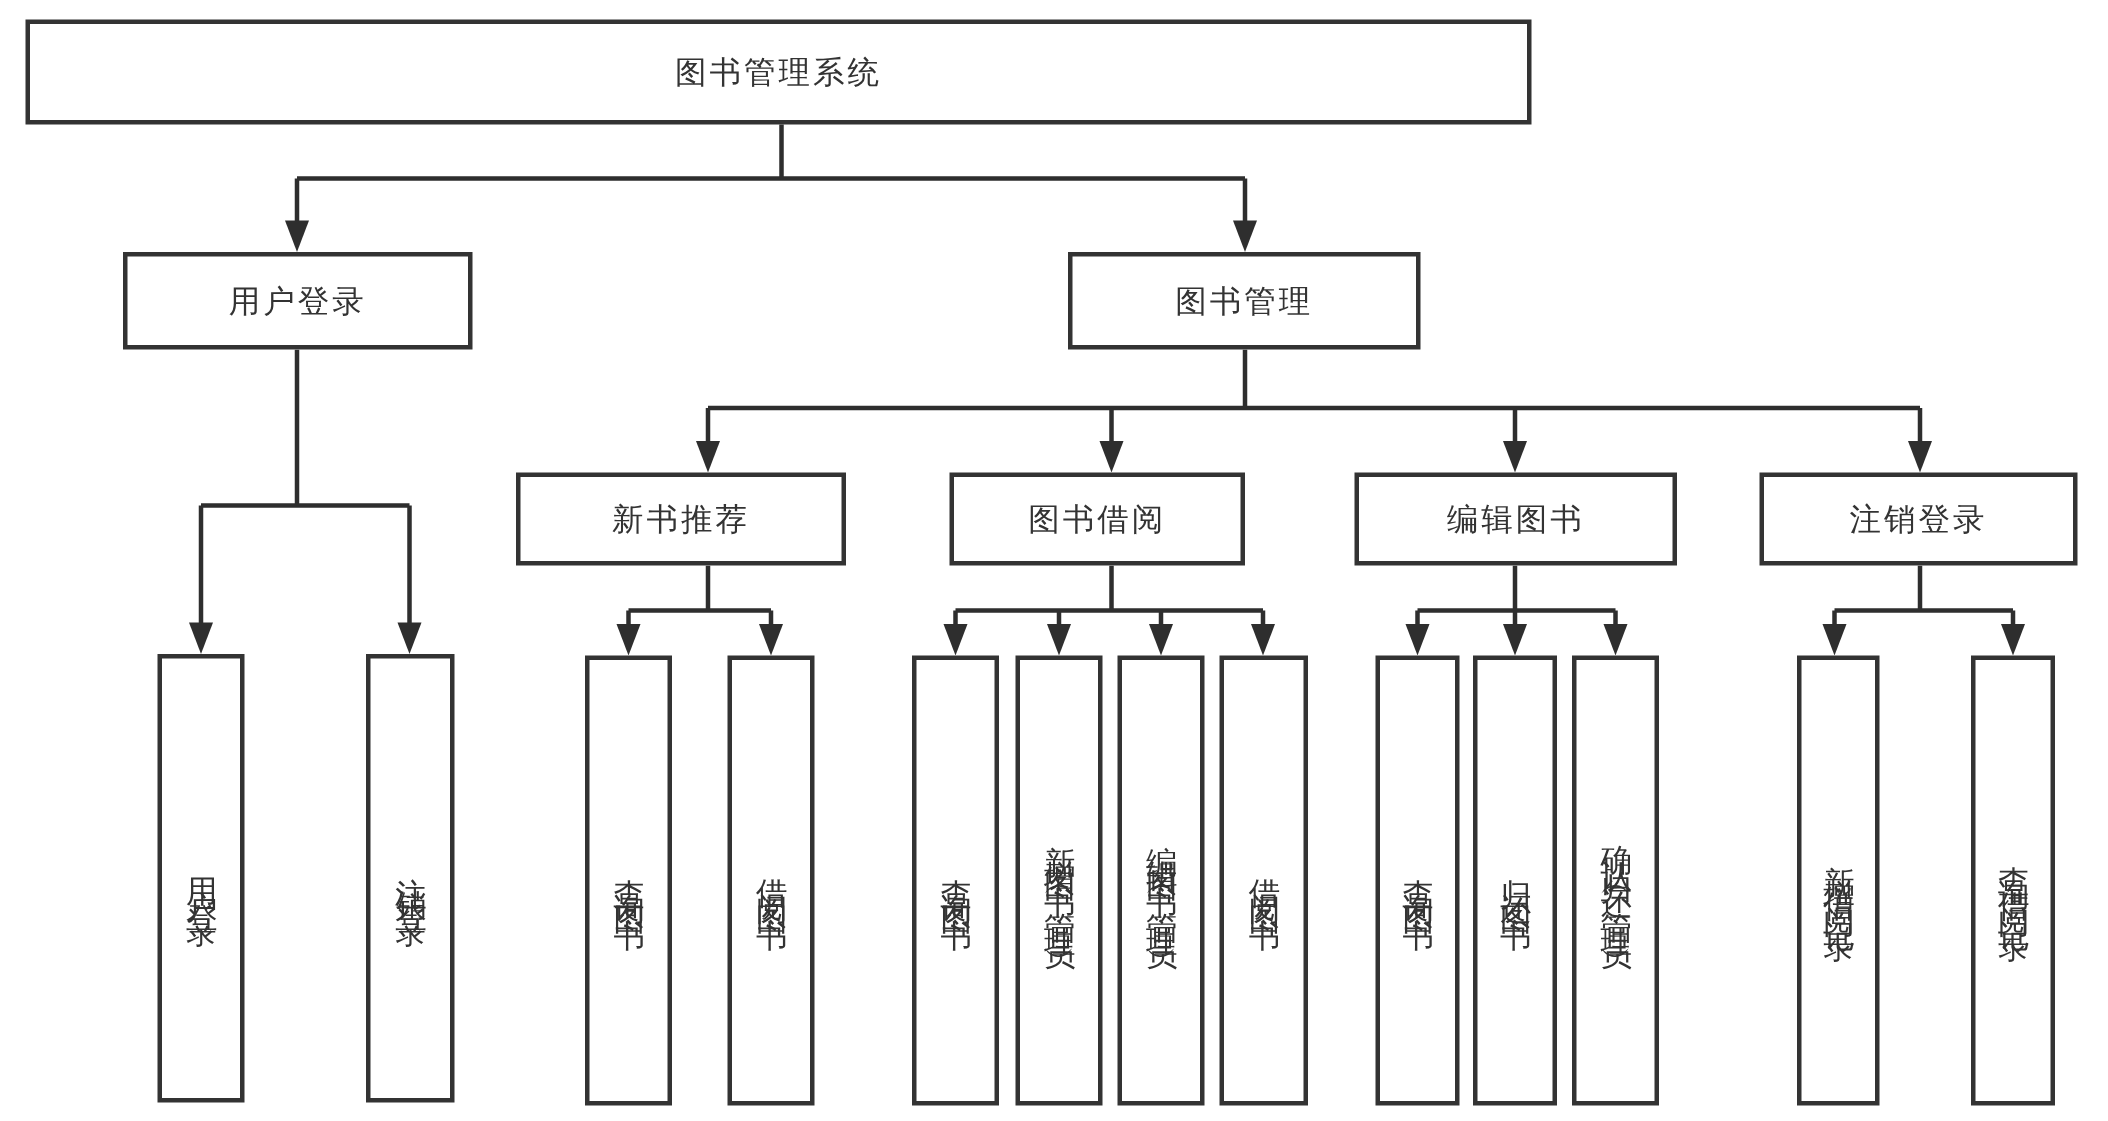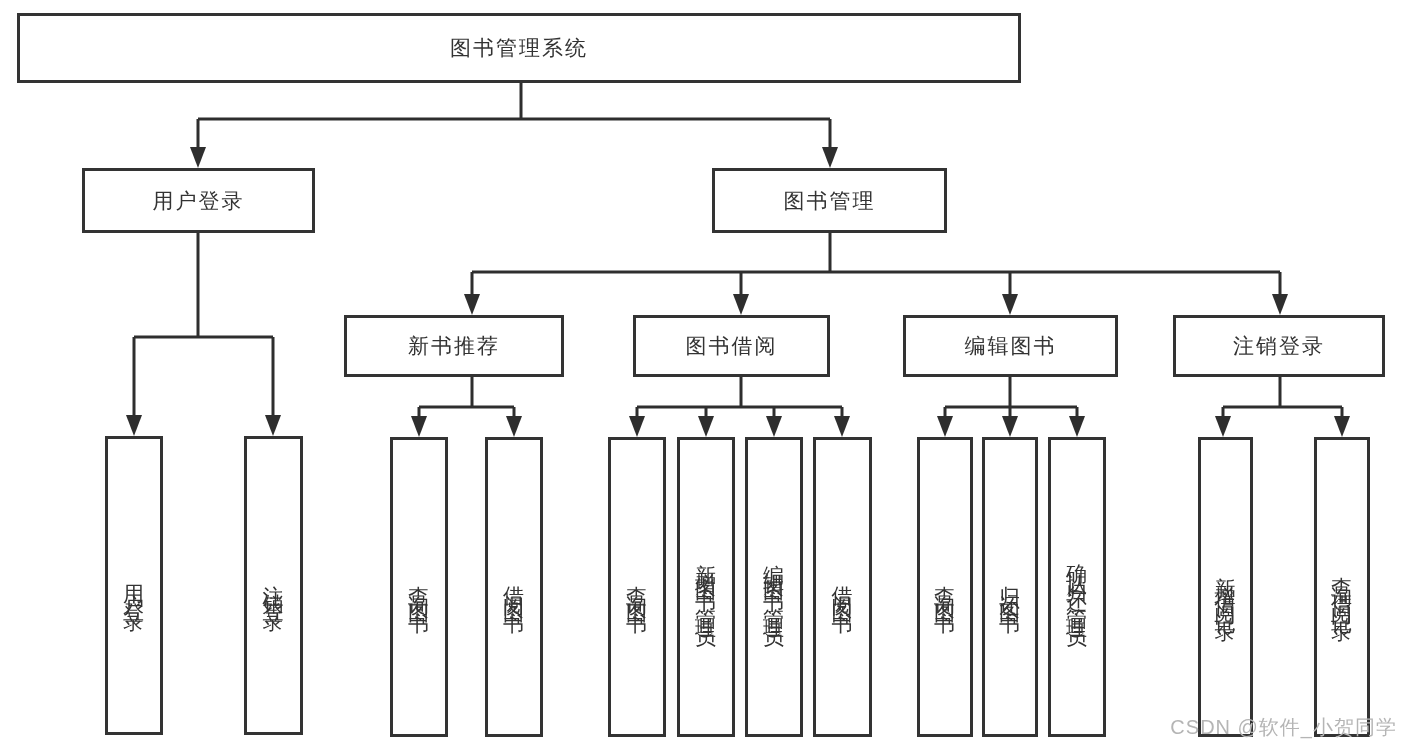"CSDN @软件_小贺同学" div { html: <div>CSDN @软件_小贺同学</div> -> none }
